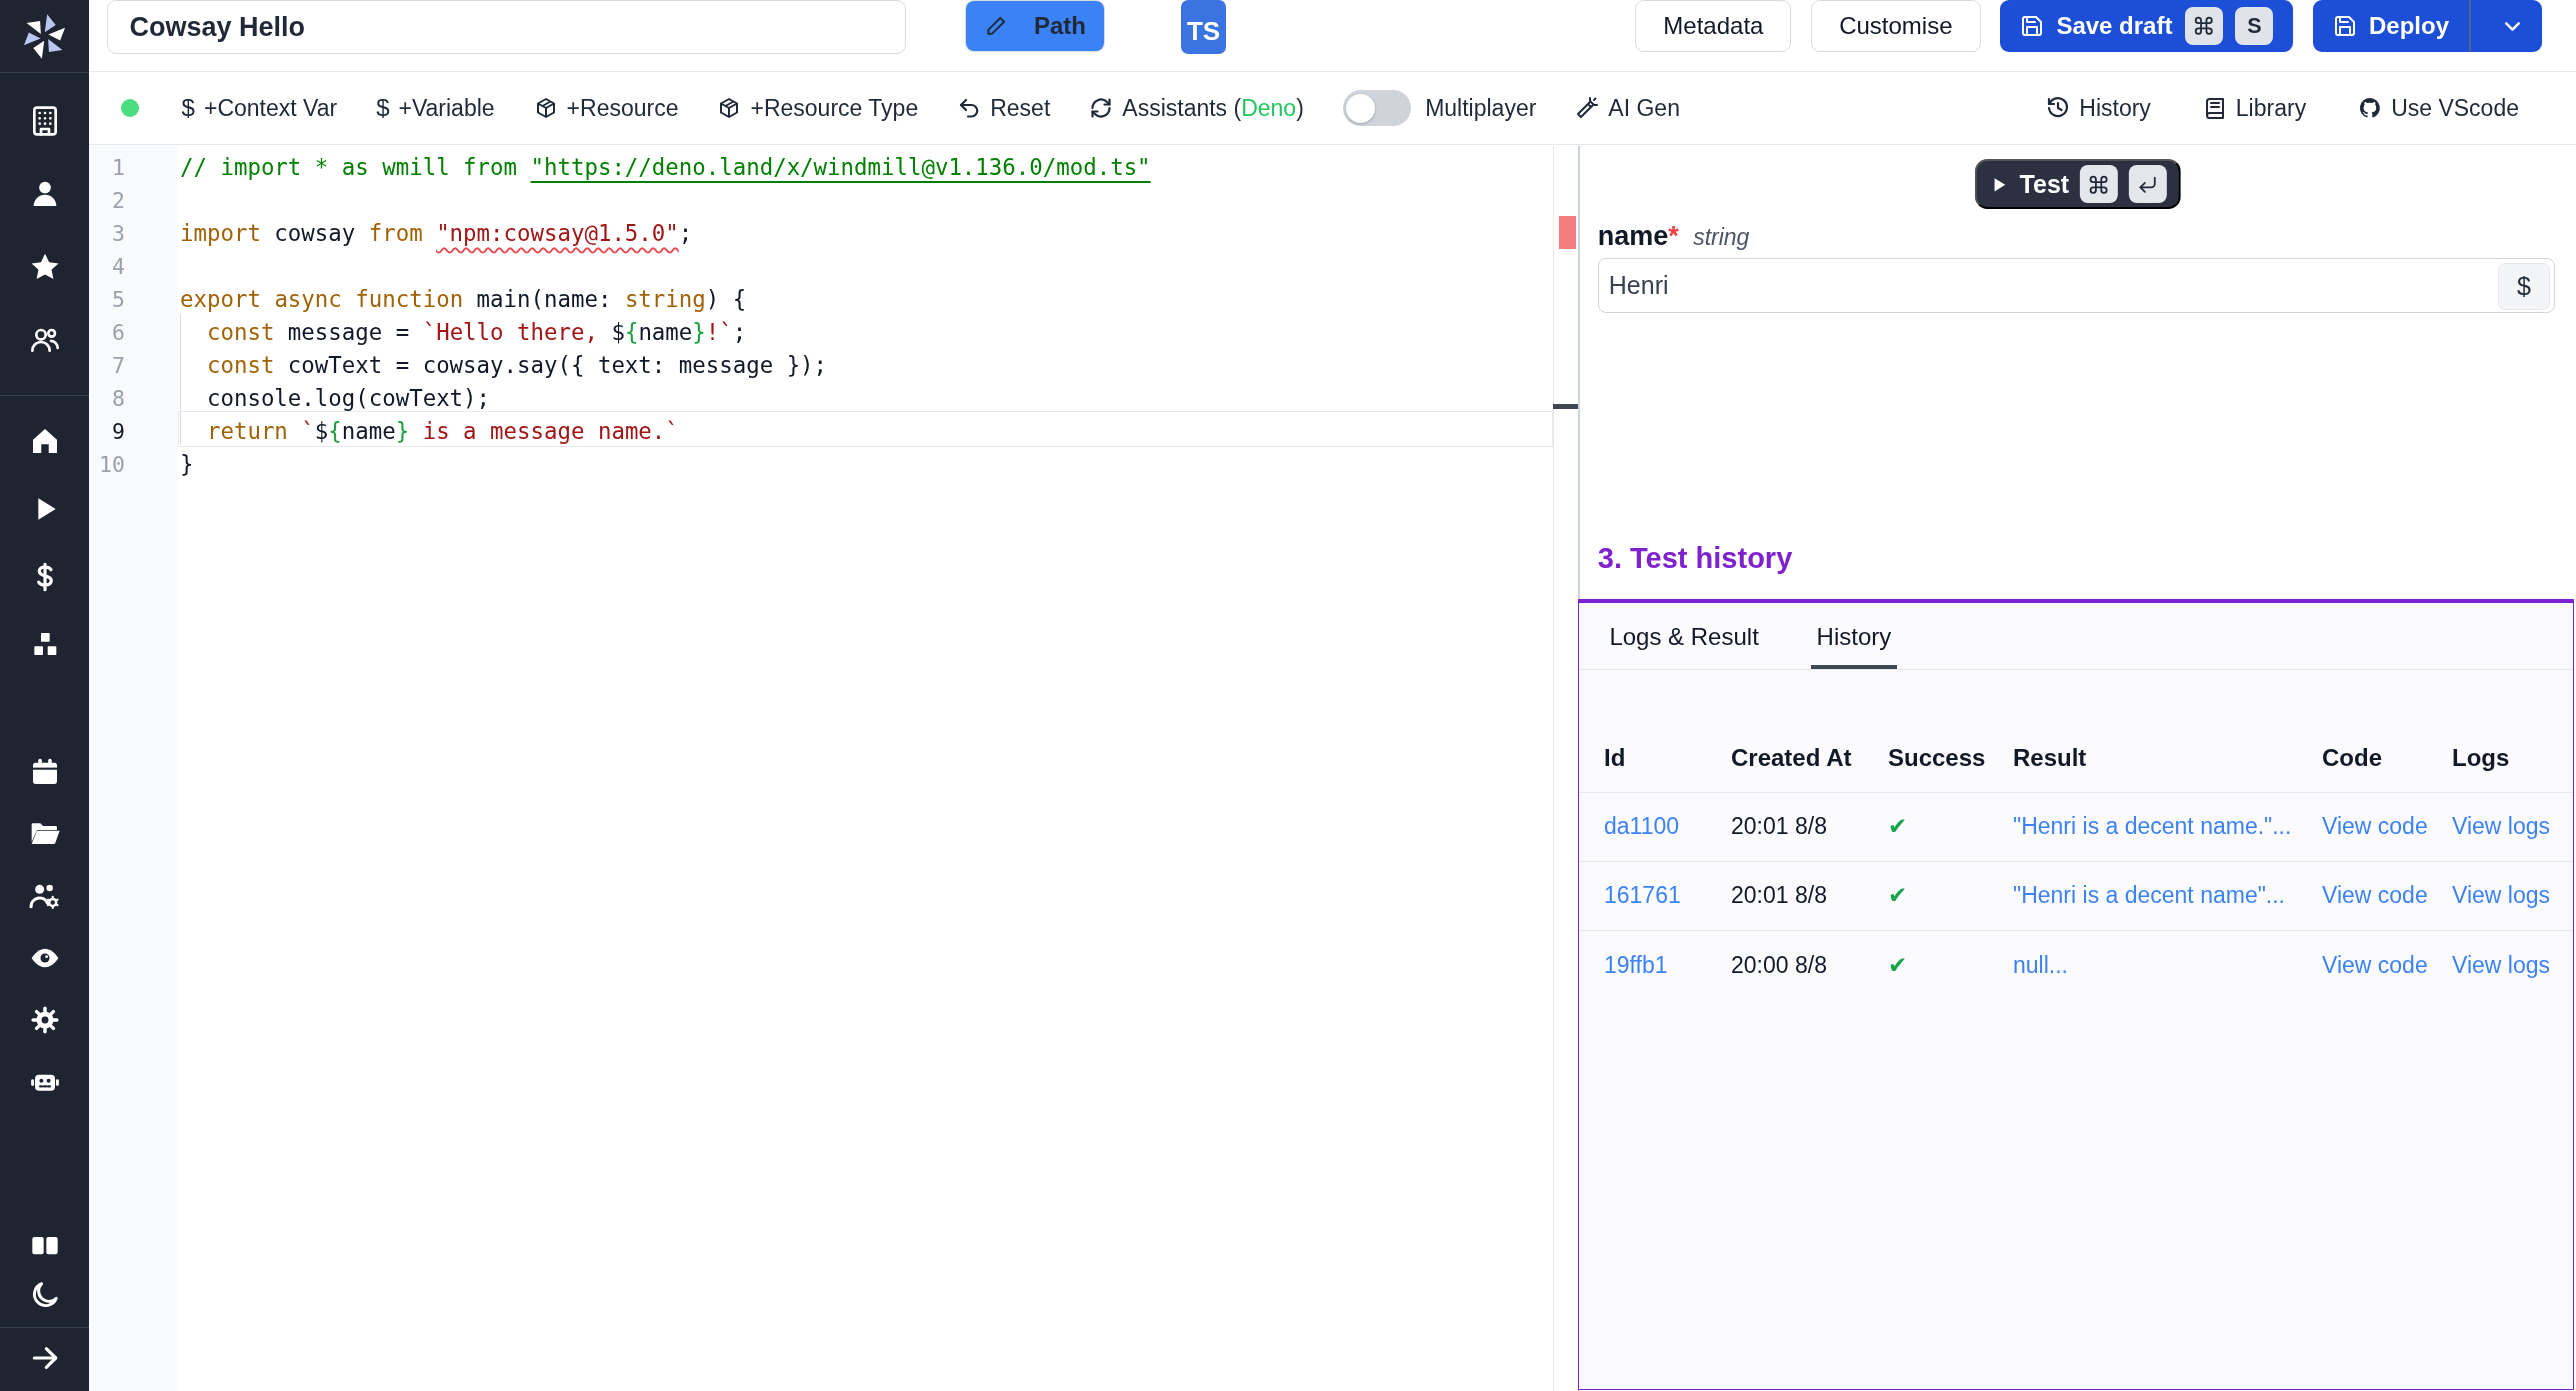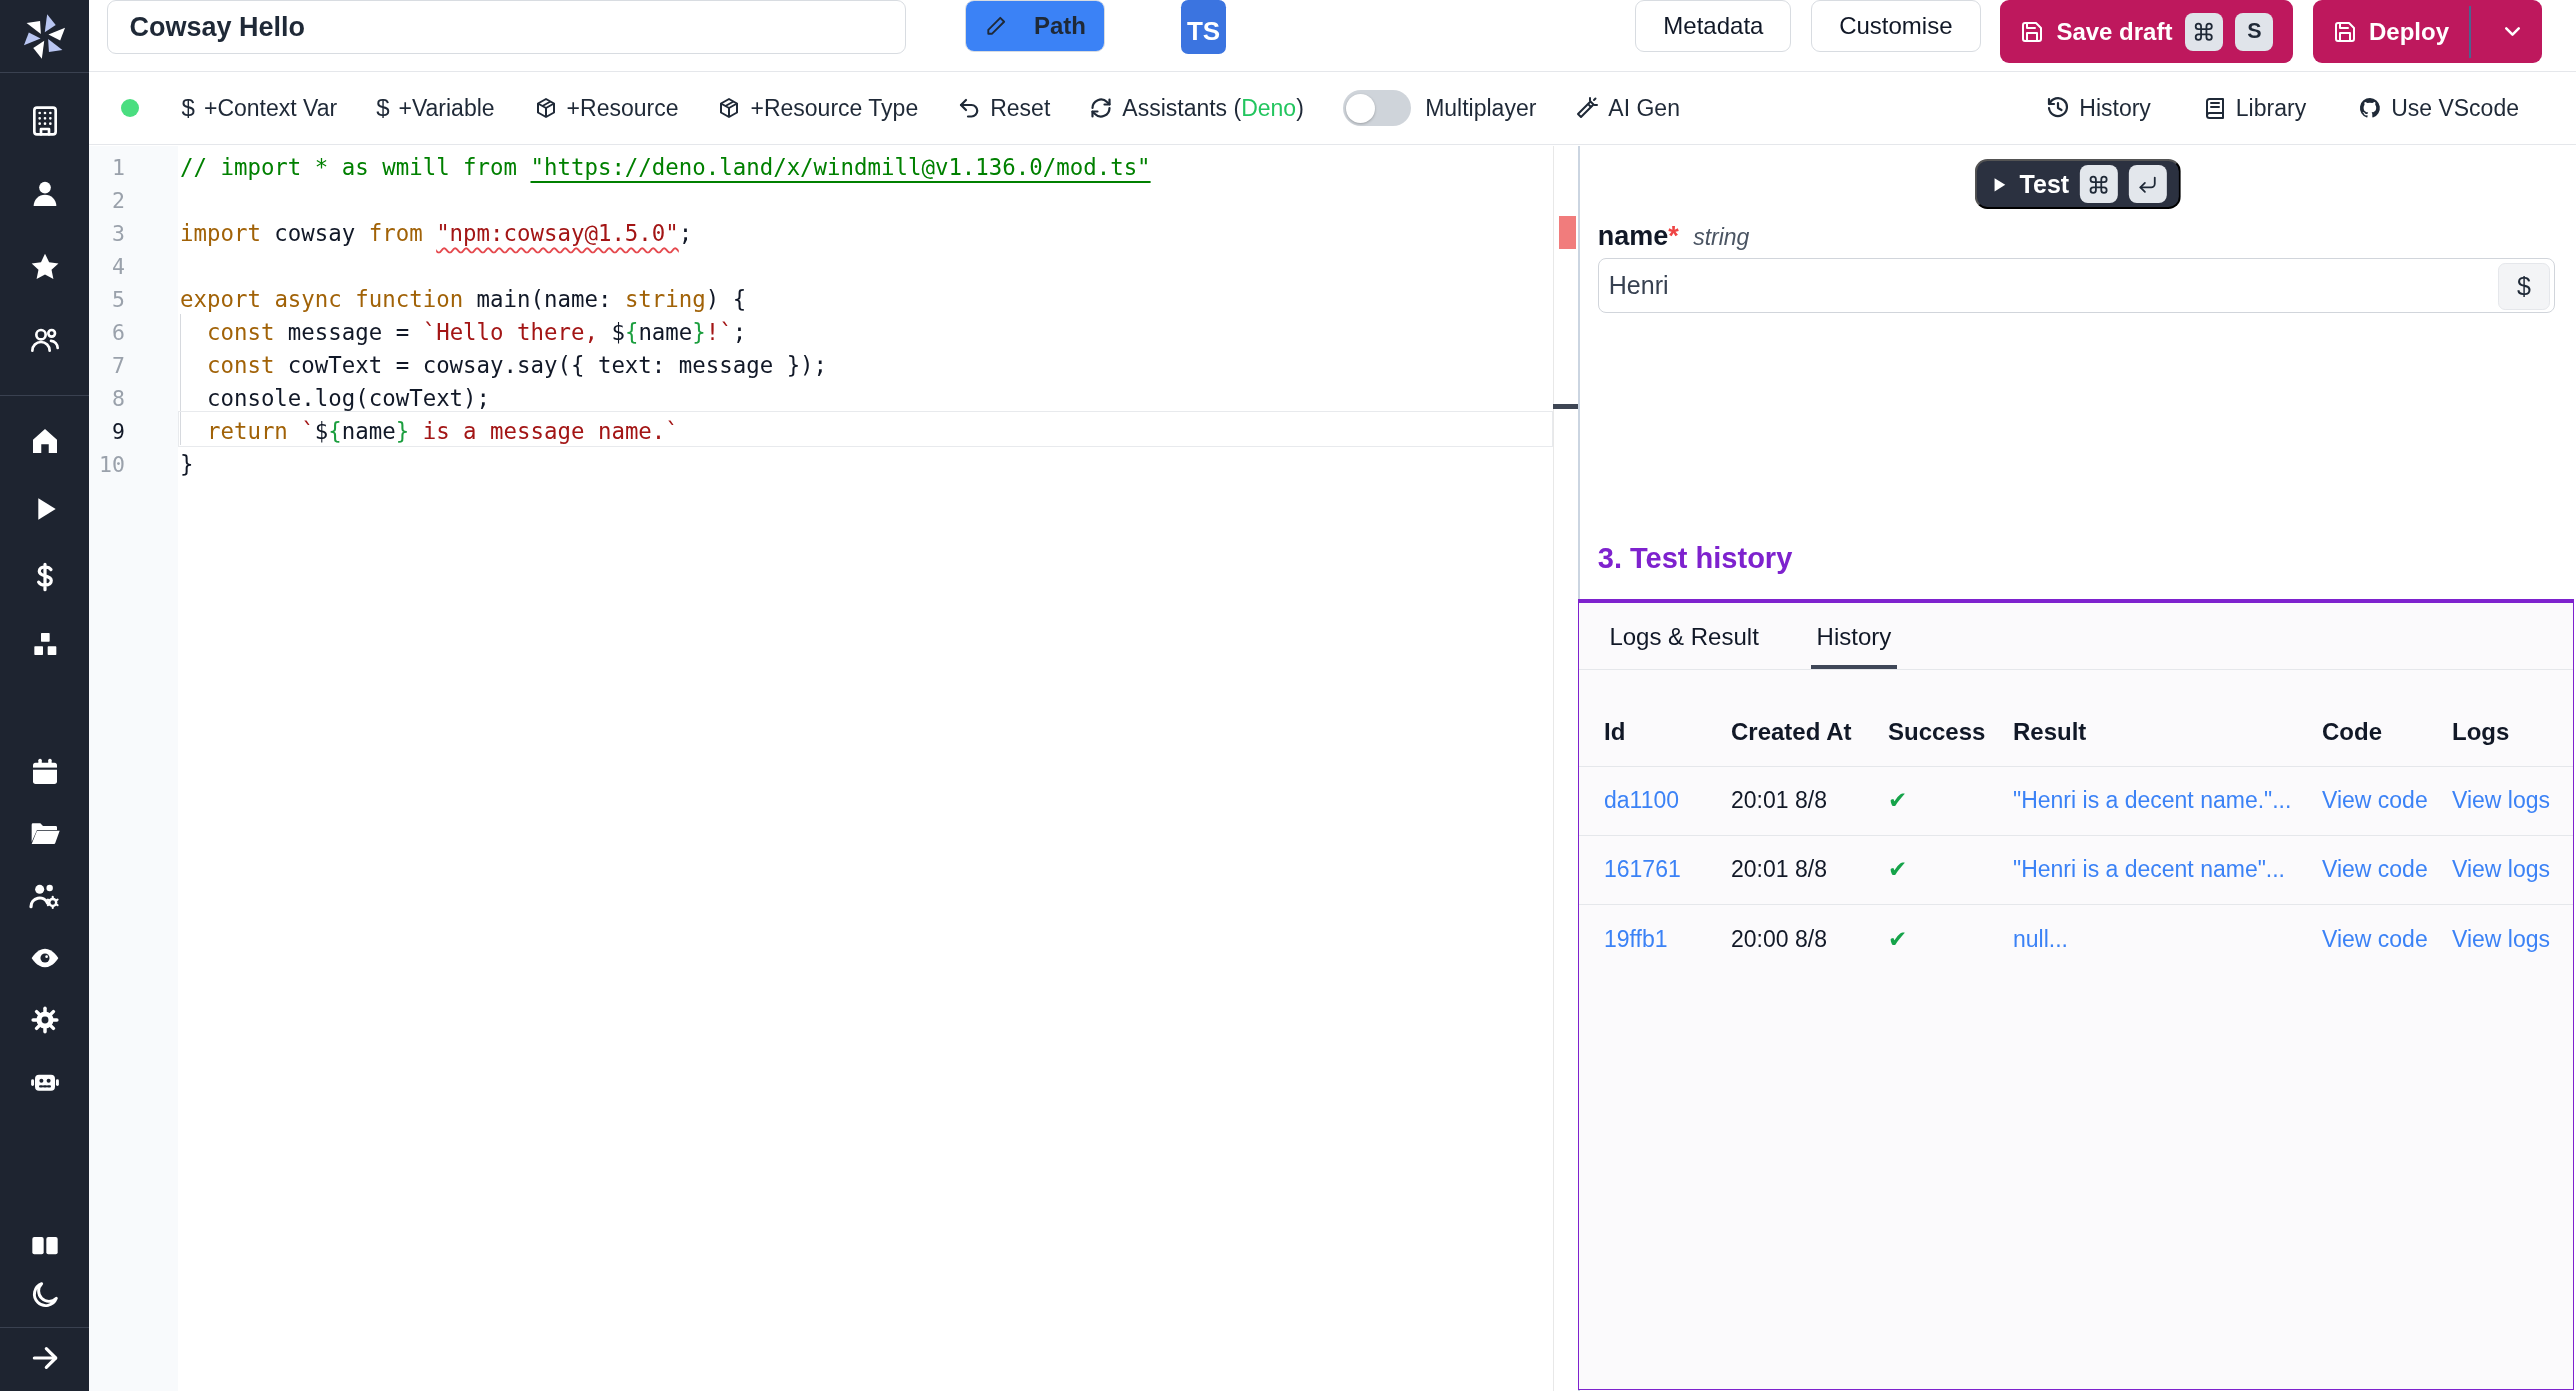"Save draft" .btn-slate { background: #be185d -> #1d4ed8; height: 63px -> 52px }
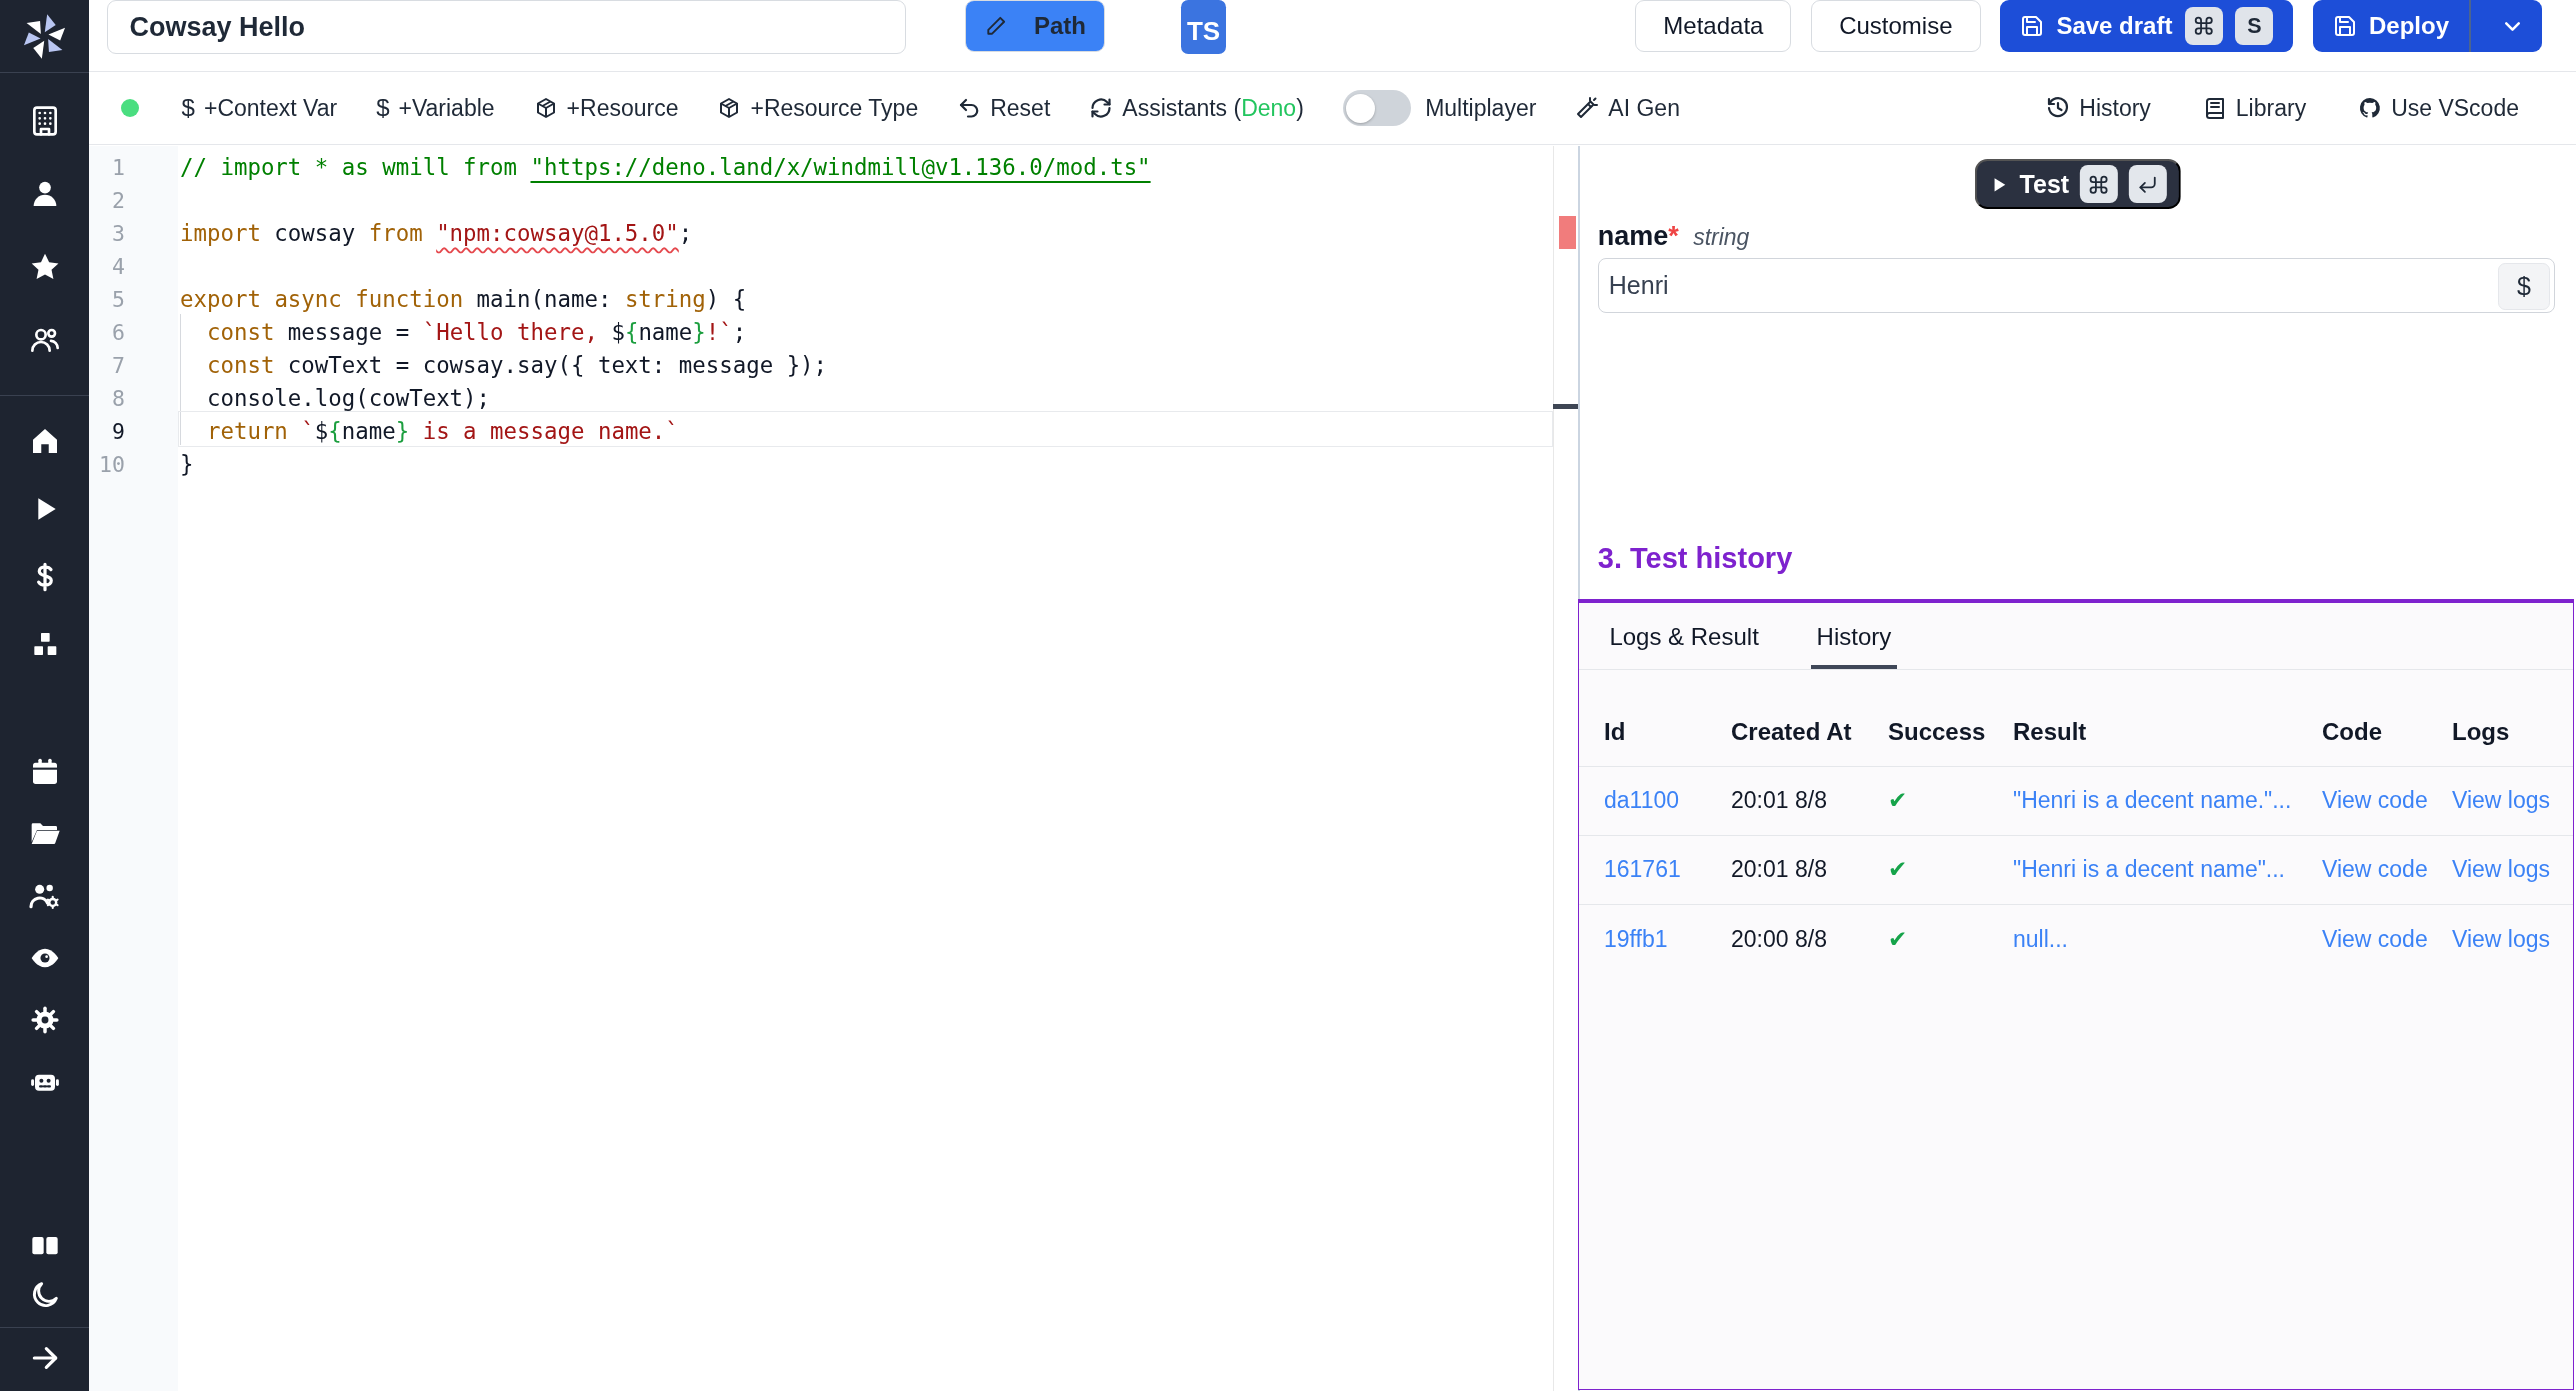"Id" .th-row span { margin-top: none -> 26px }
